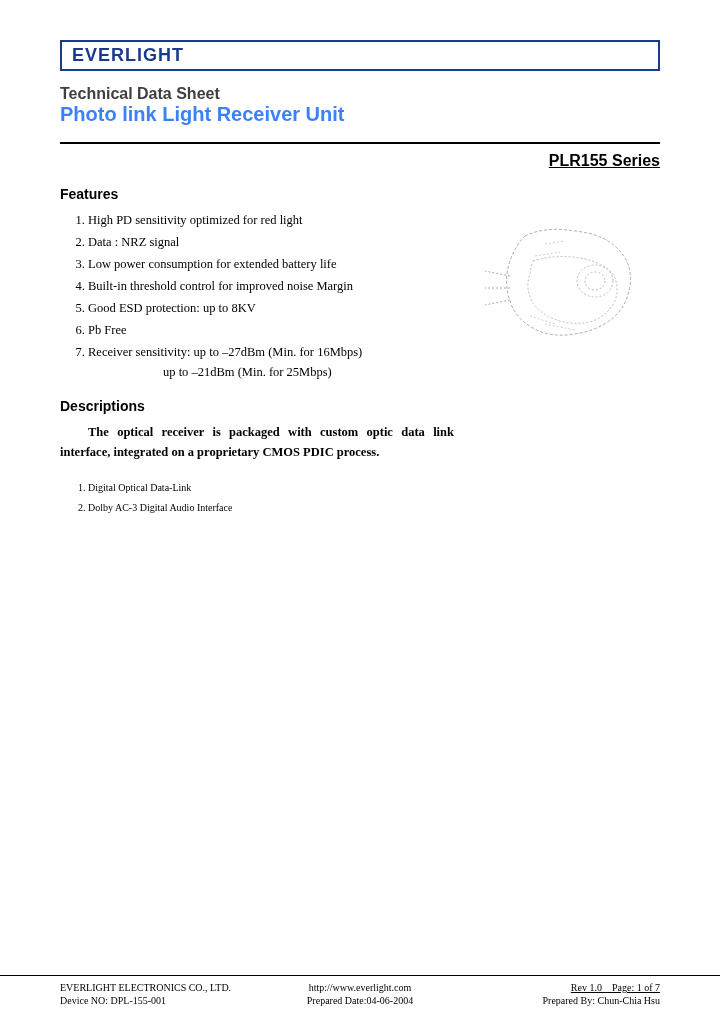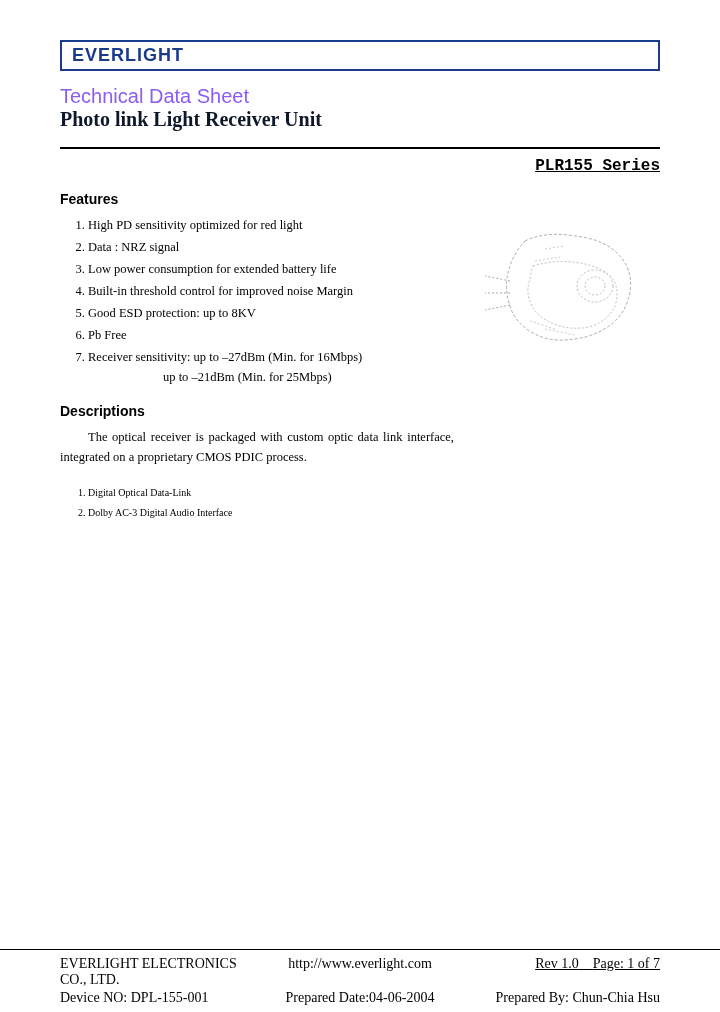"Technical Data Sheet" .title-line1 { color: #8b5cf6 -> #404040; font-size: 20px -> 16px; font-weight: normal -> bold }
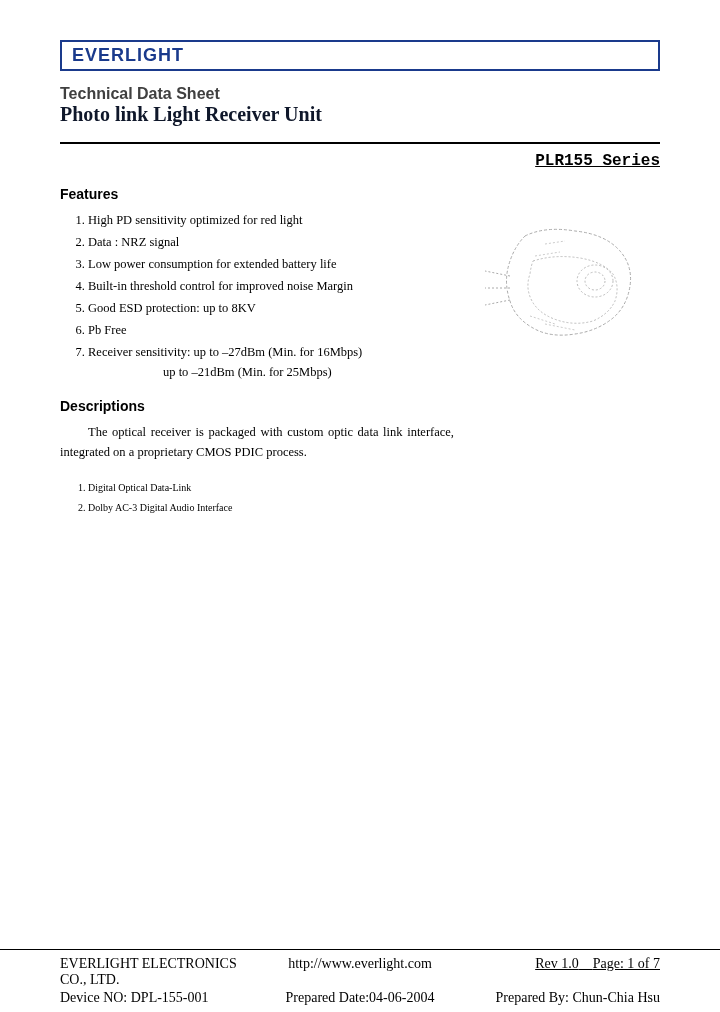"Photo link Light Receiver Unit" .title-line2 { color: #0f172a -> #3b82f6; font-family: Liberation Serif, serif -> Liberation Sans, sans-serif }
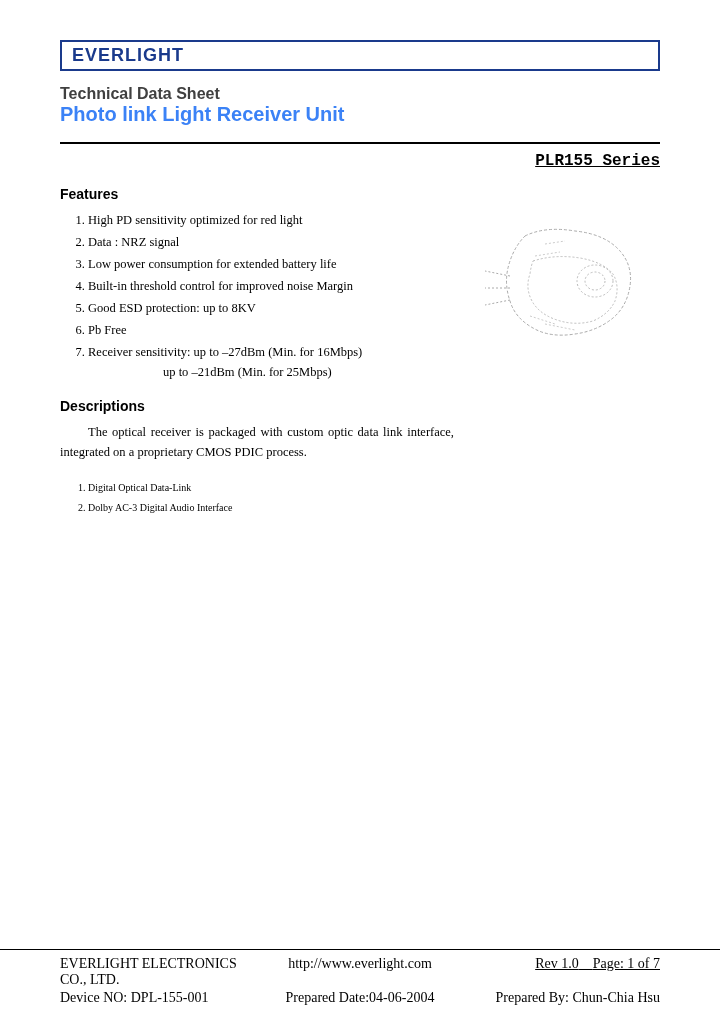"PLR155 Series" .series-line { font-family: Liberation Mono, monospace -> Liberation Sans, sans-serif }
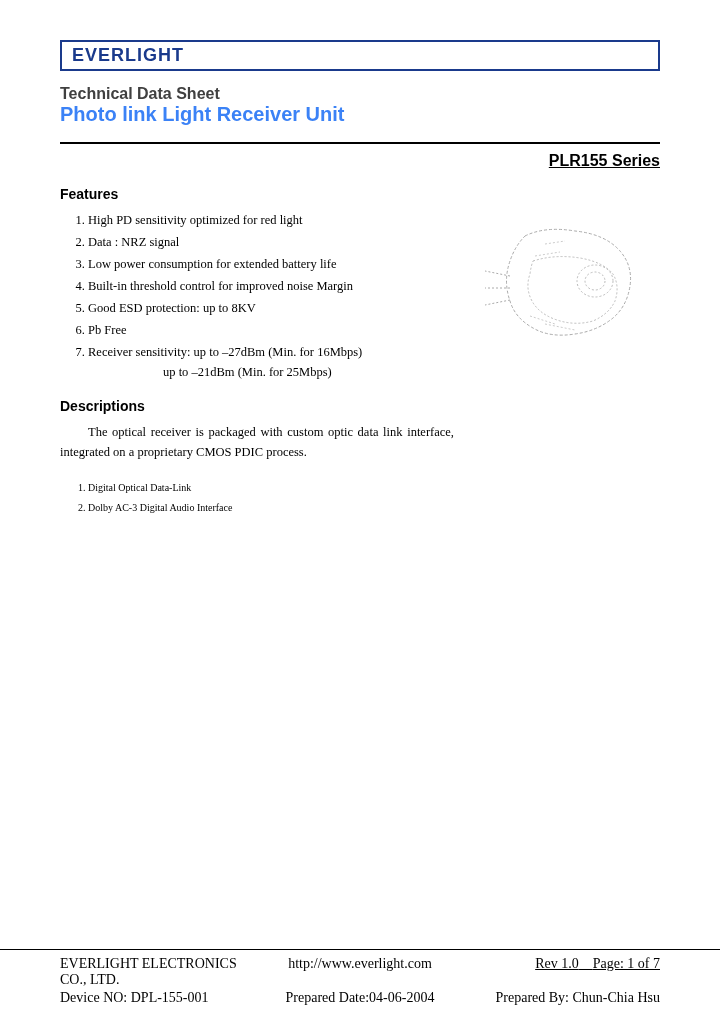"The optical receiver is packaged" .desc-para { font-weight: none -> bold }
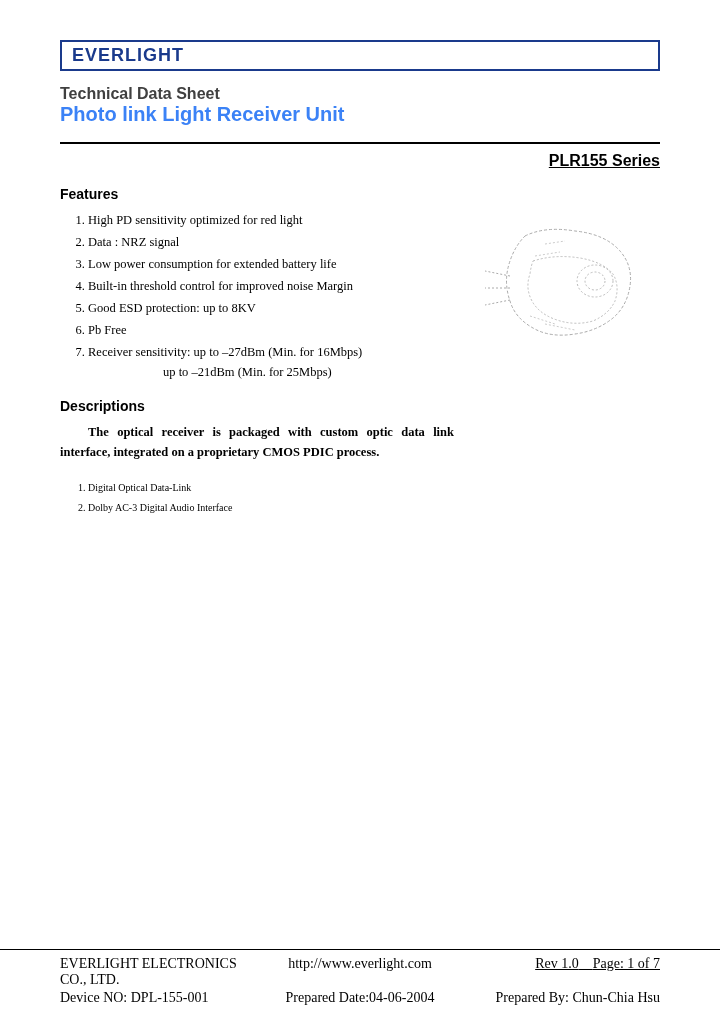"EVERLIGHT ELECTRONICS CO., LTD." .footer-row { font-size: 14px -> 10px }
